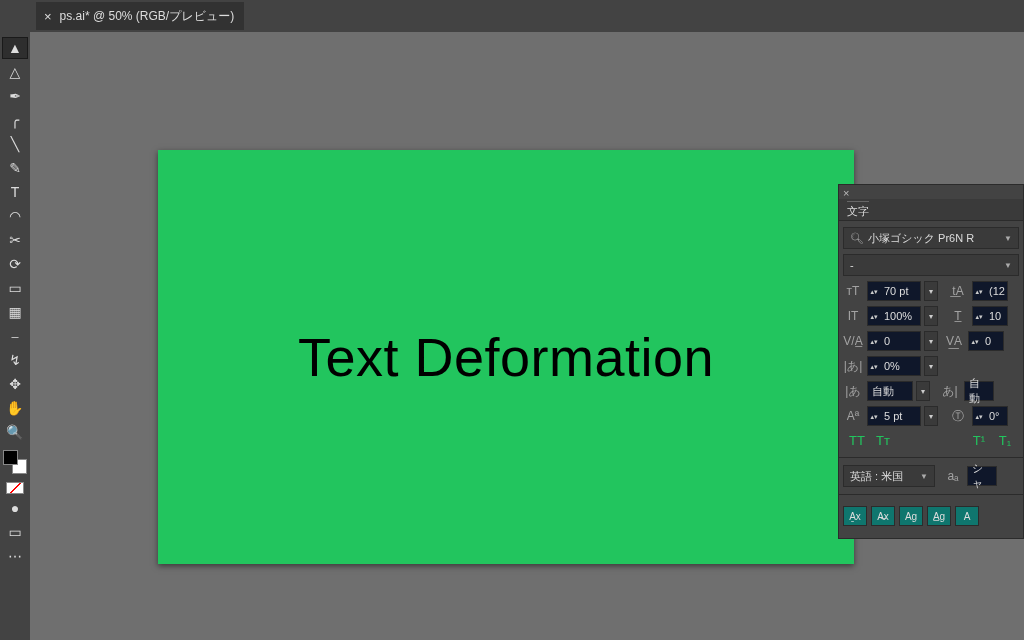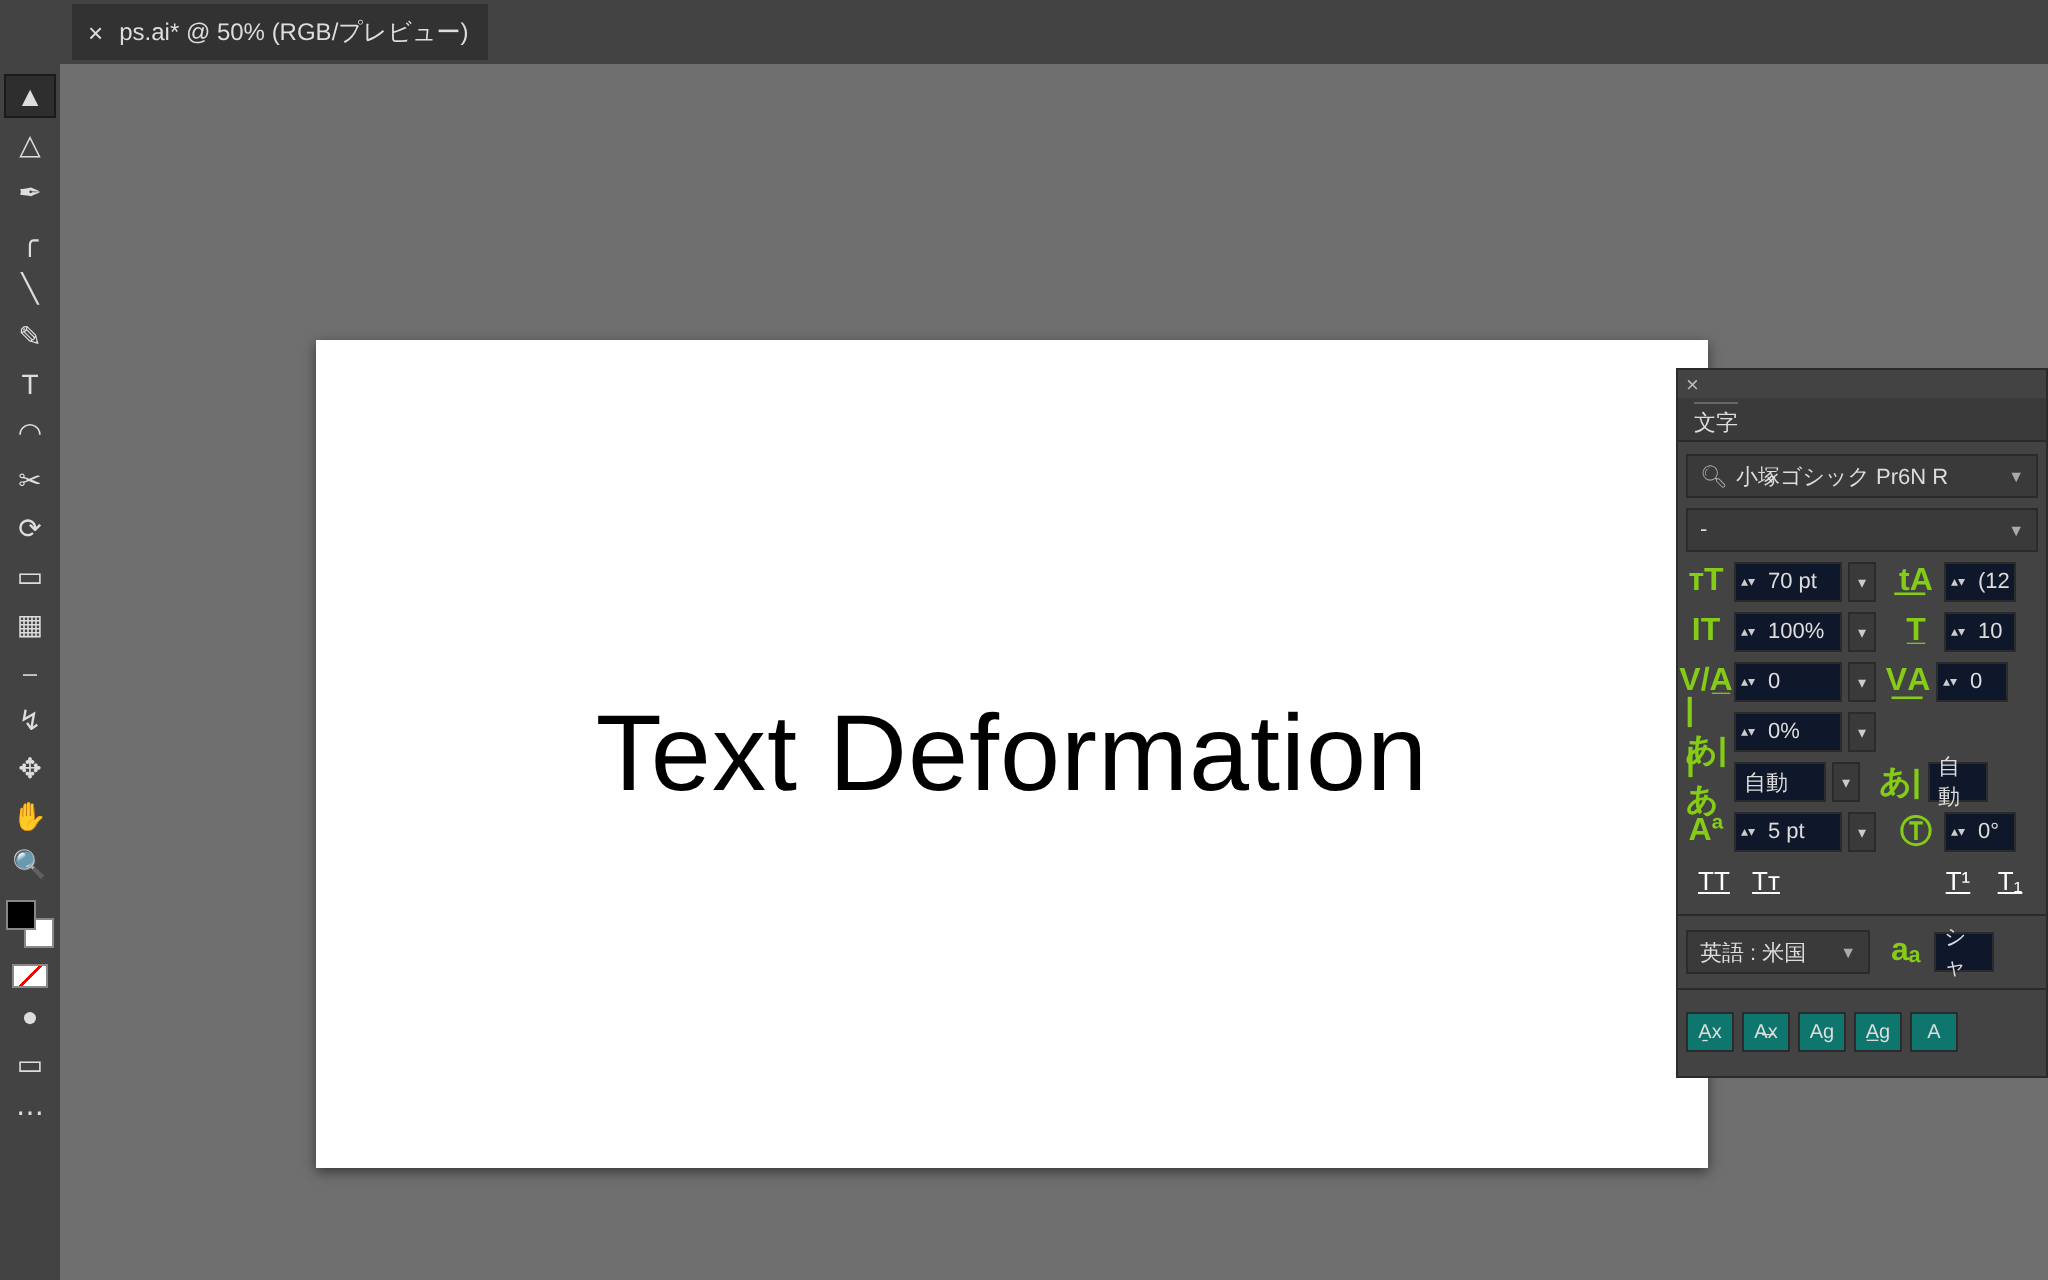"тT" .picon { color: #84cc16 -> #a3a3a3; font-size: 16px -> 12px; font-weight: bold -> none }
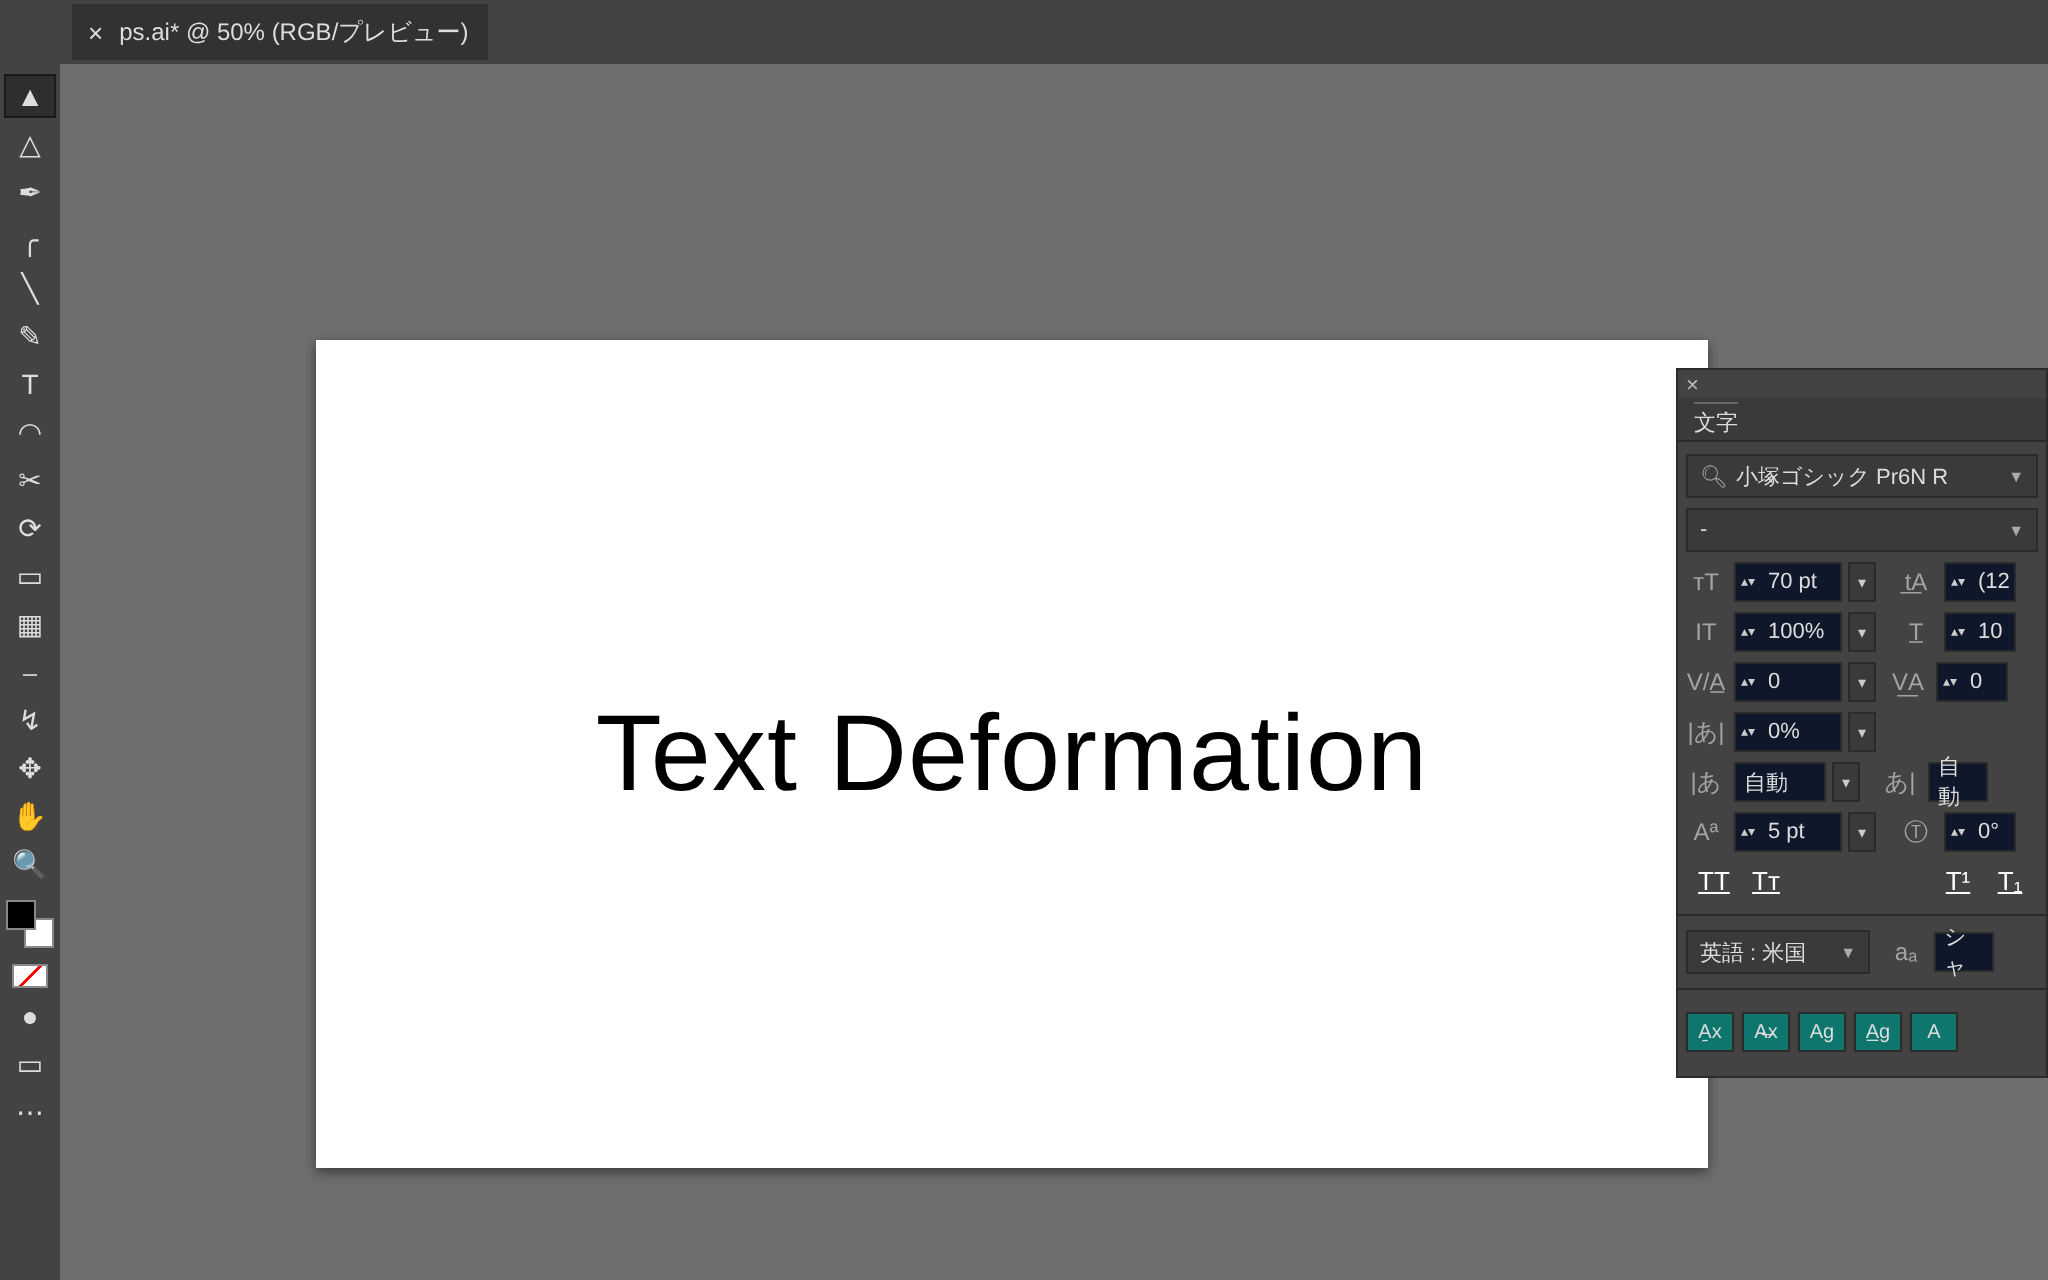"Text Deformation" .artboard { background: #ffffff -> #22c55e; top: 138px -> 118px }
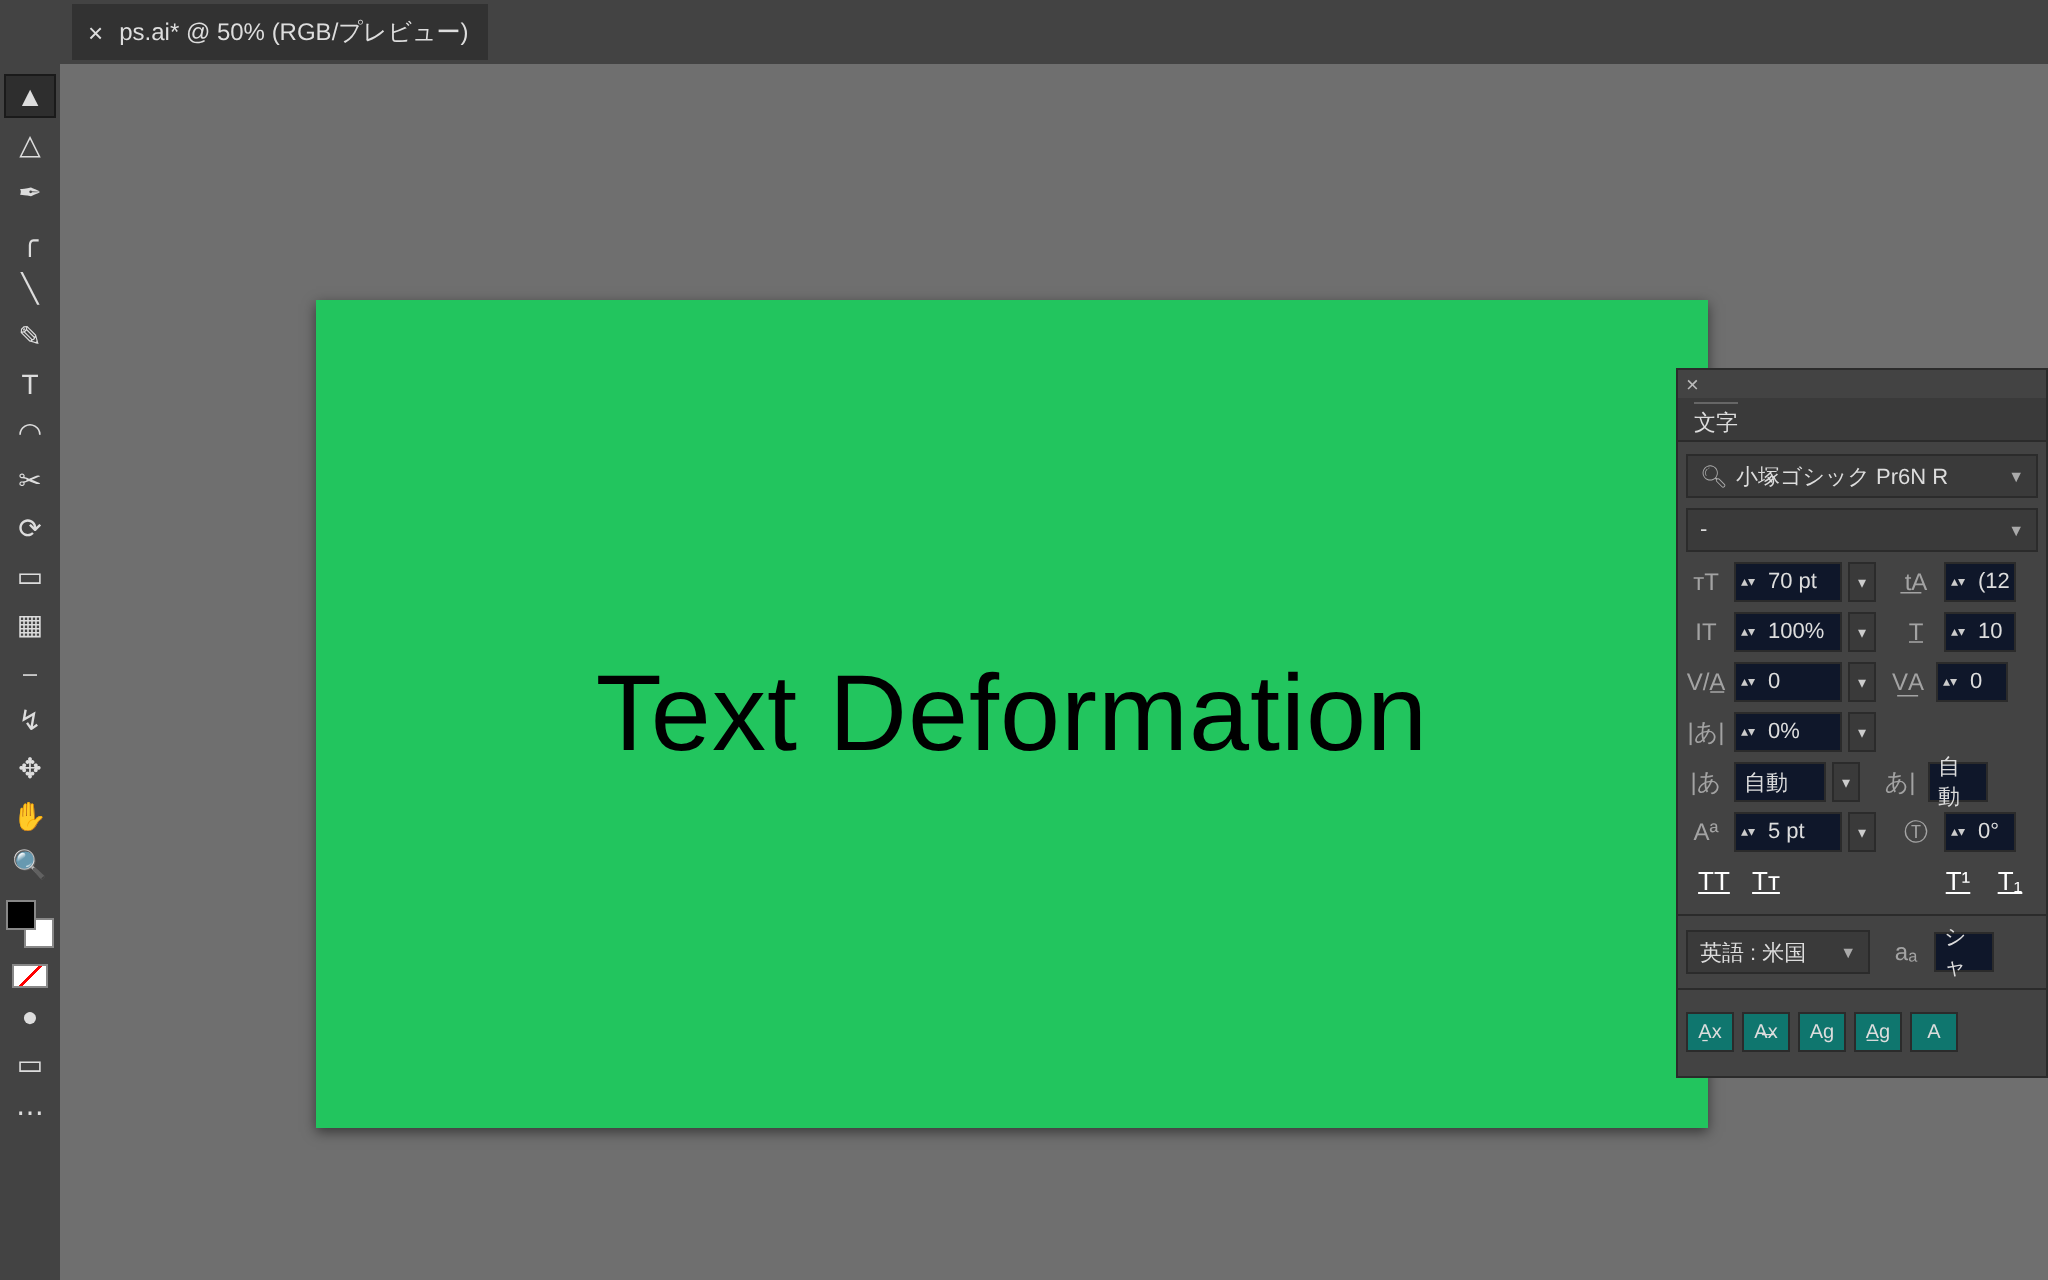"TT" .tbtns { color: #ffffff -> #22c55e; text-decoration: underline -> none }
